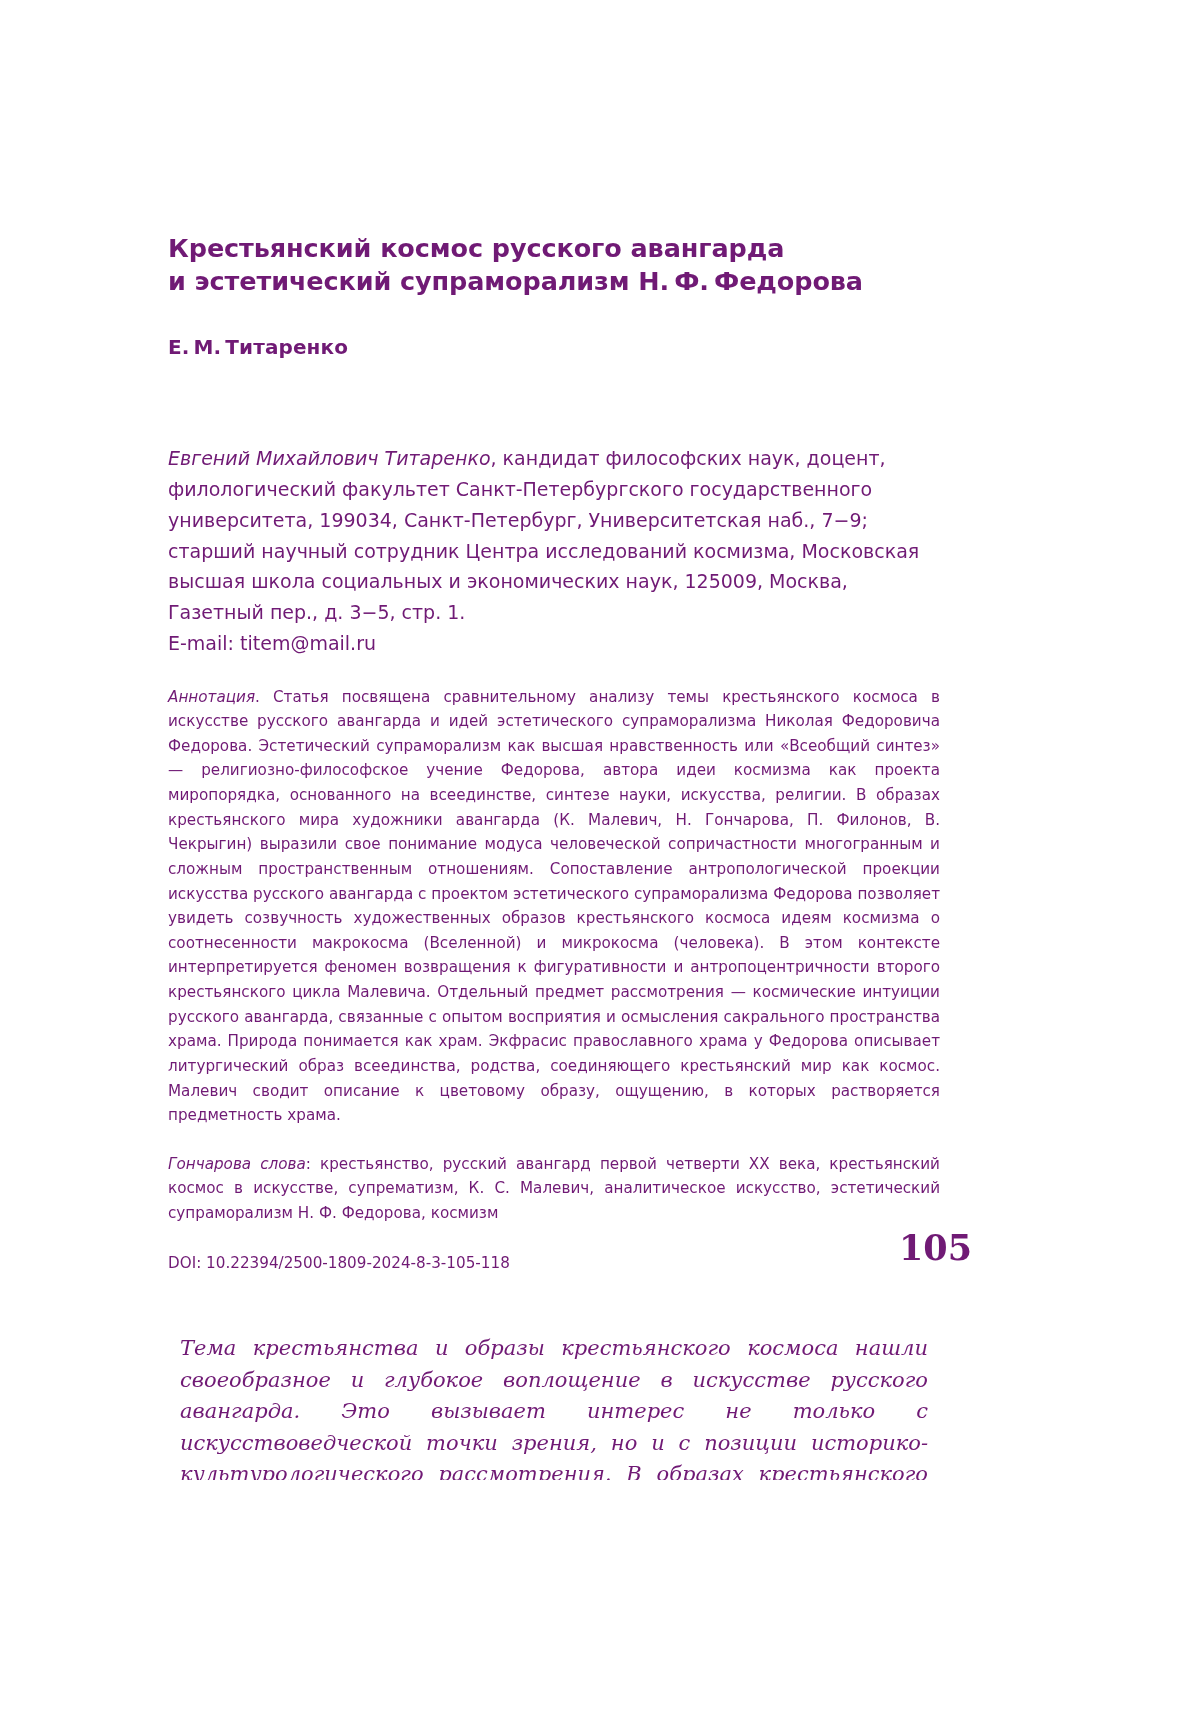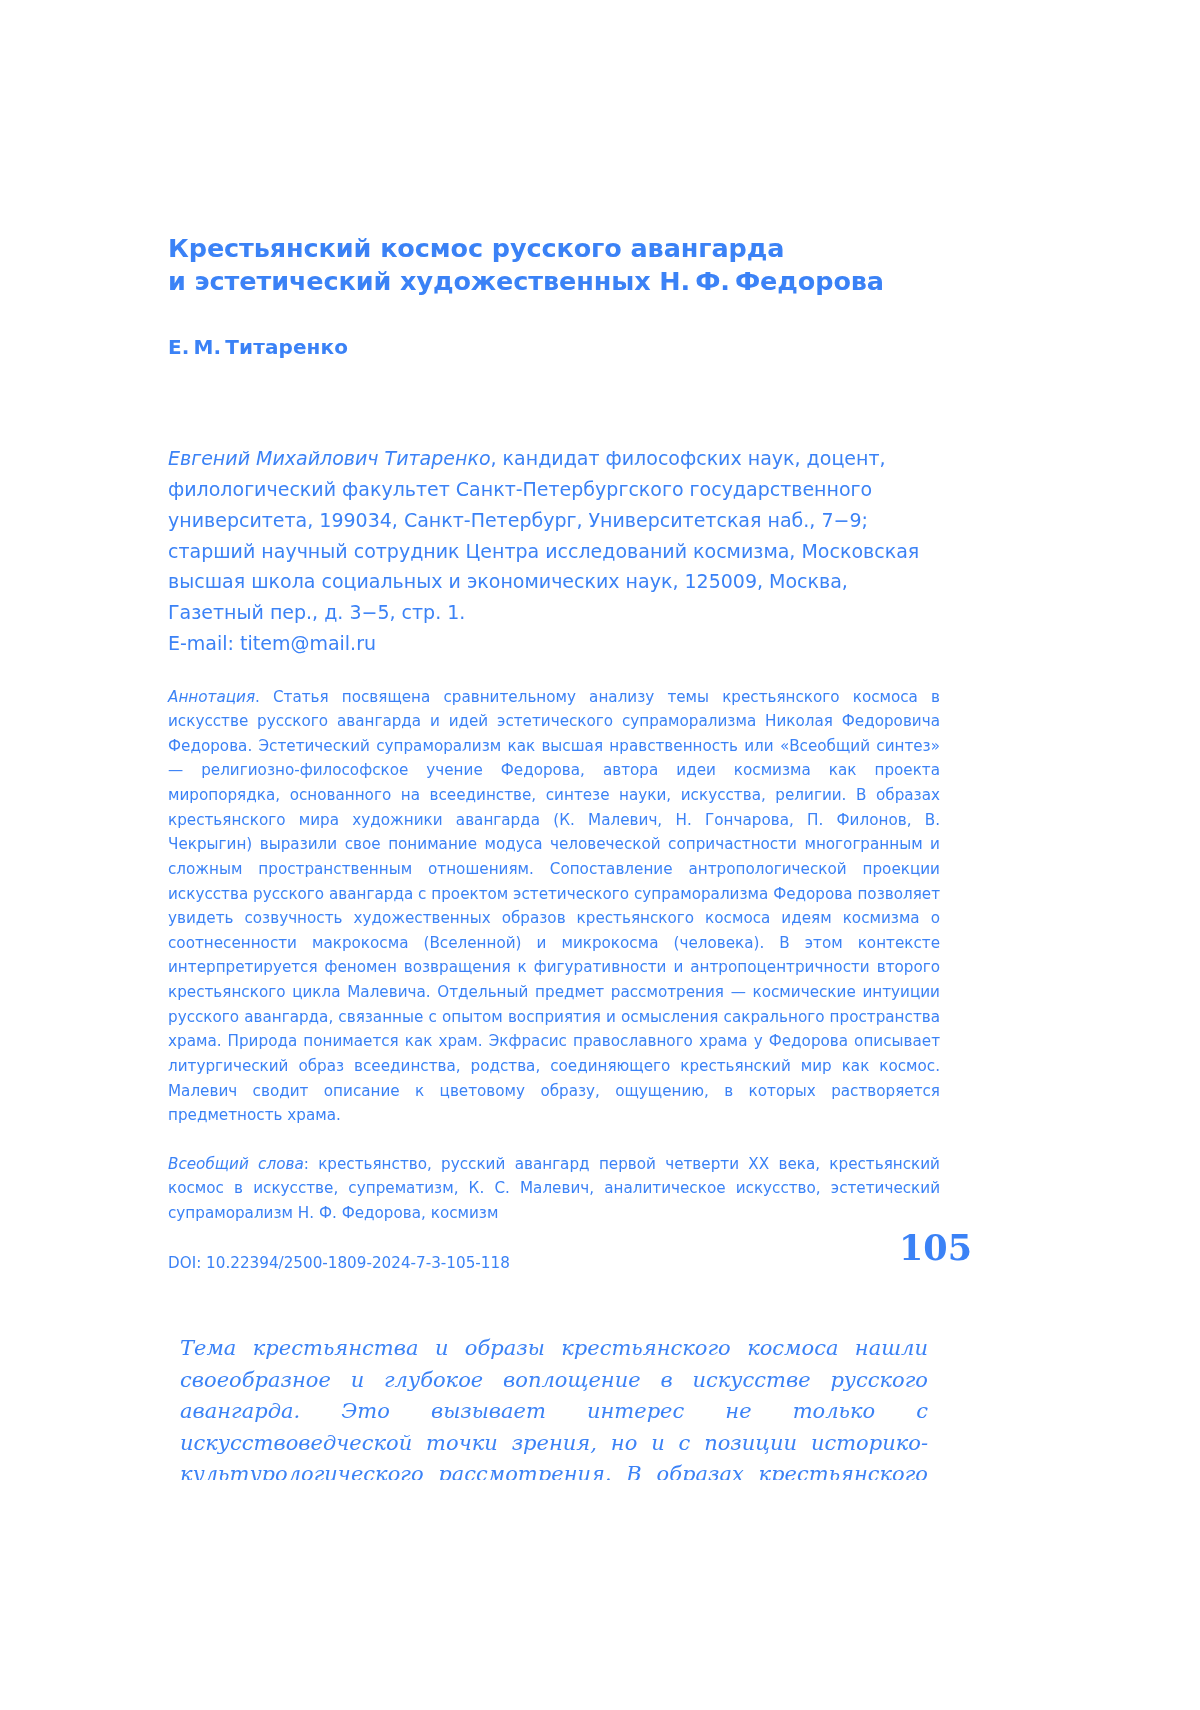"Крестьянский космос русского авангарда" .page { color: #3b82f6 -> #701a75 }
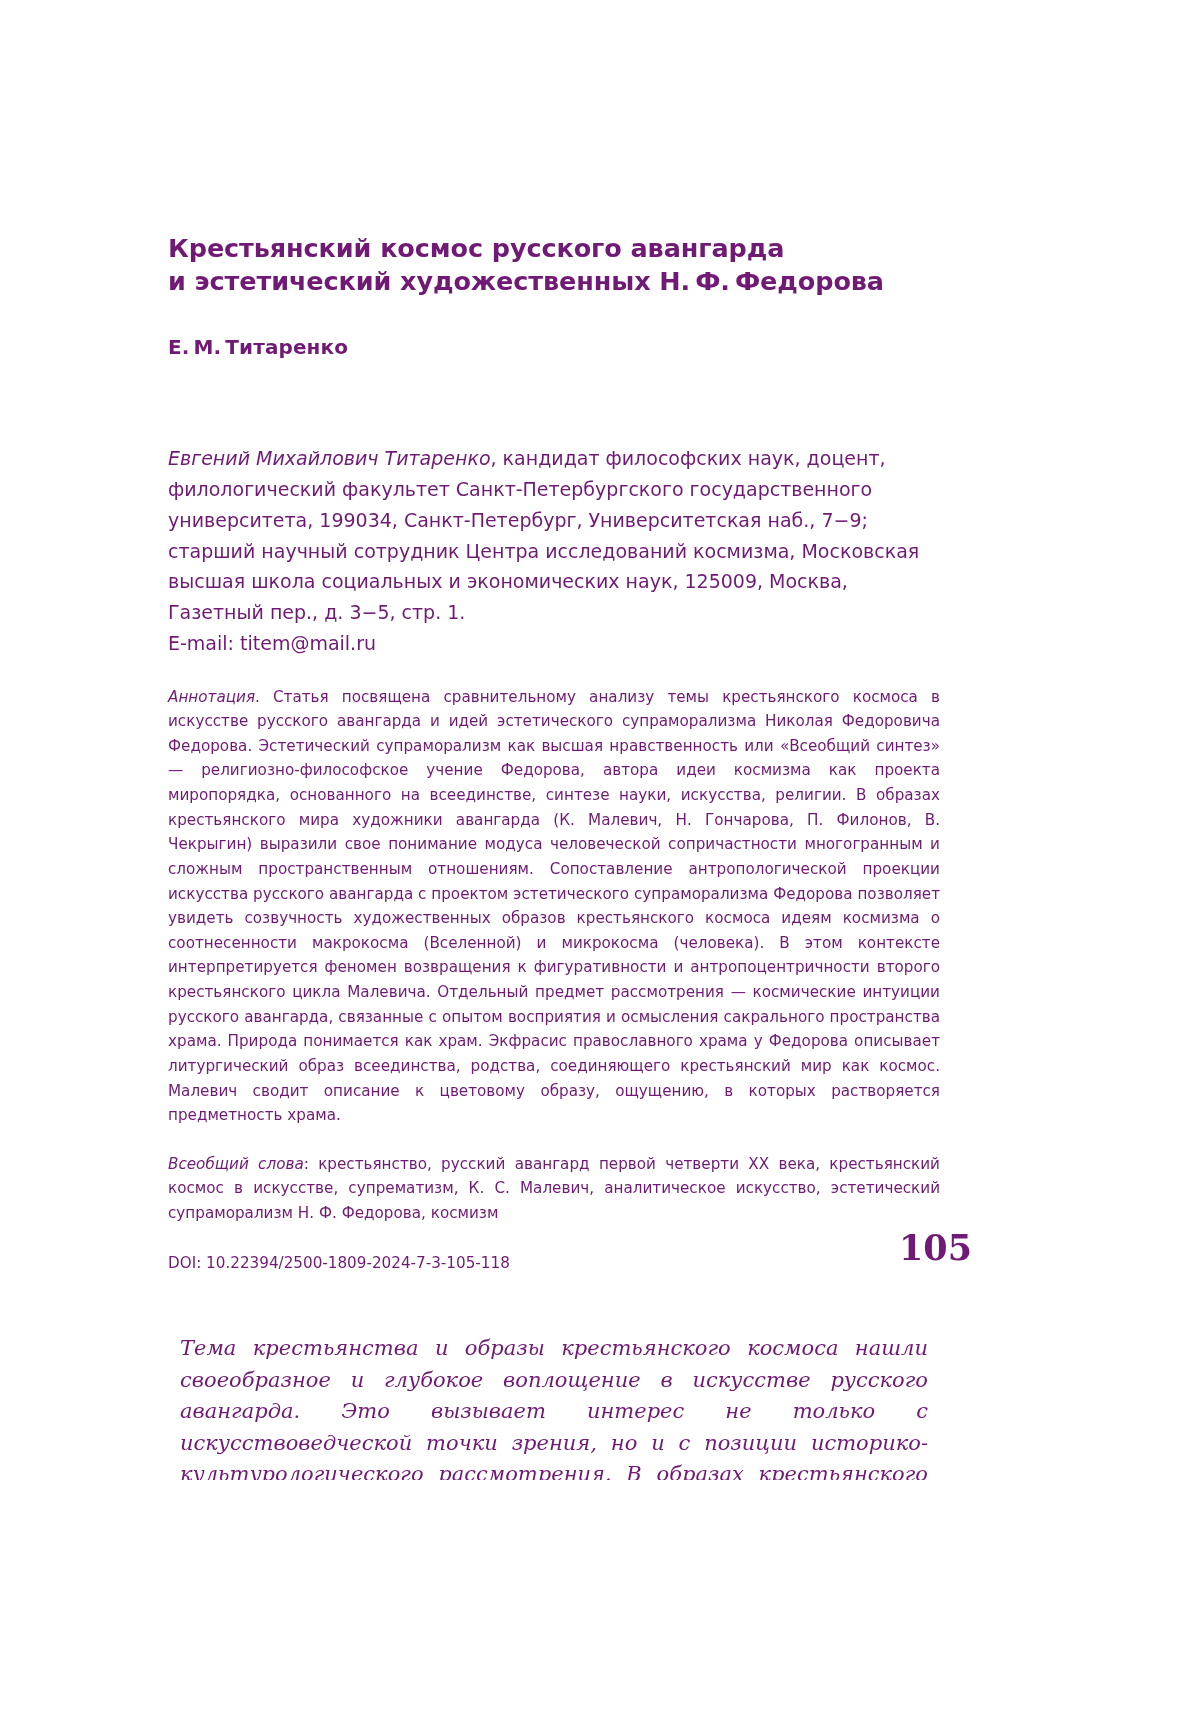"и эстетический художественных Н. Ф." span.title-line { text: художественных -> супраморализм }
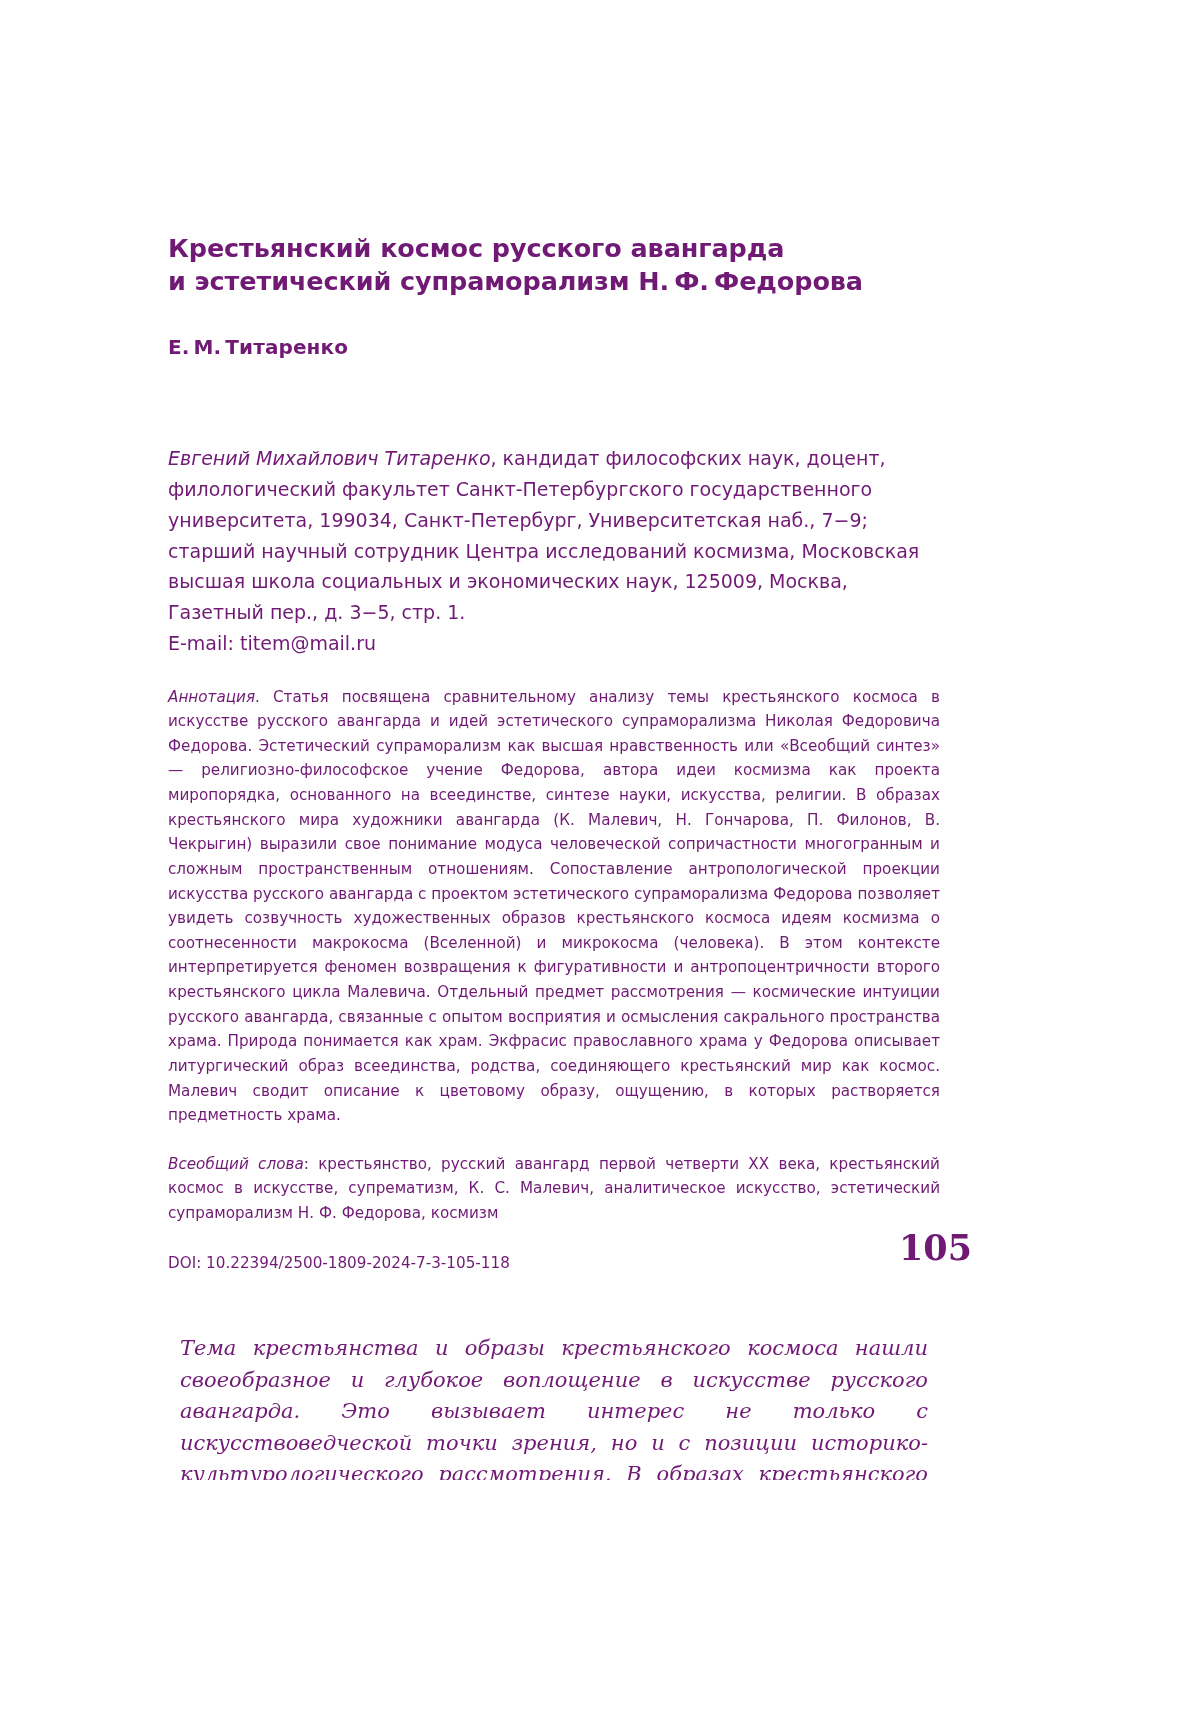"Всеобщий слова" span.lead { text: Всеобщий -> Гончарова }
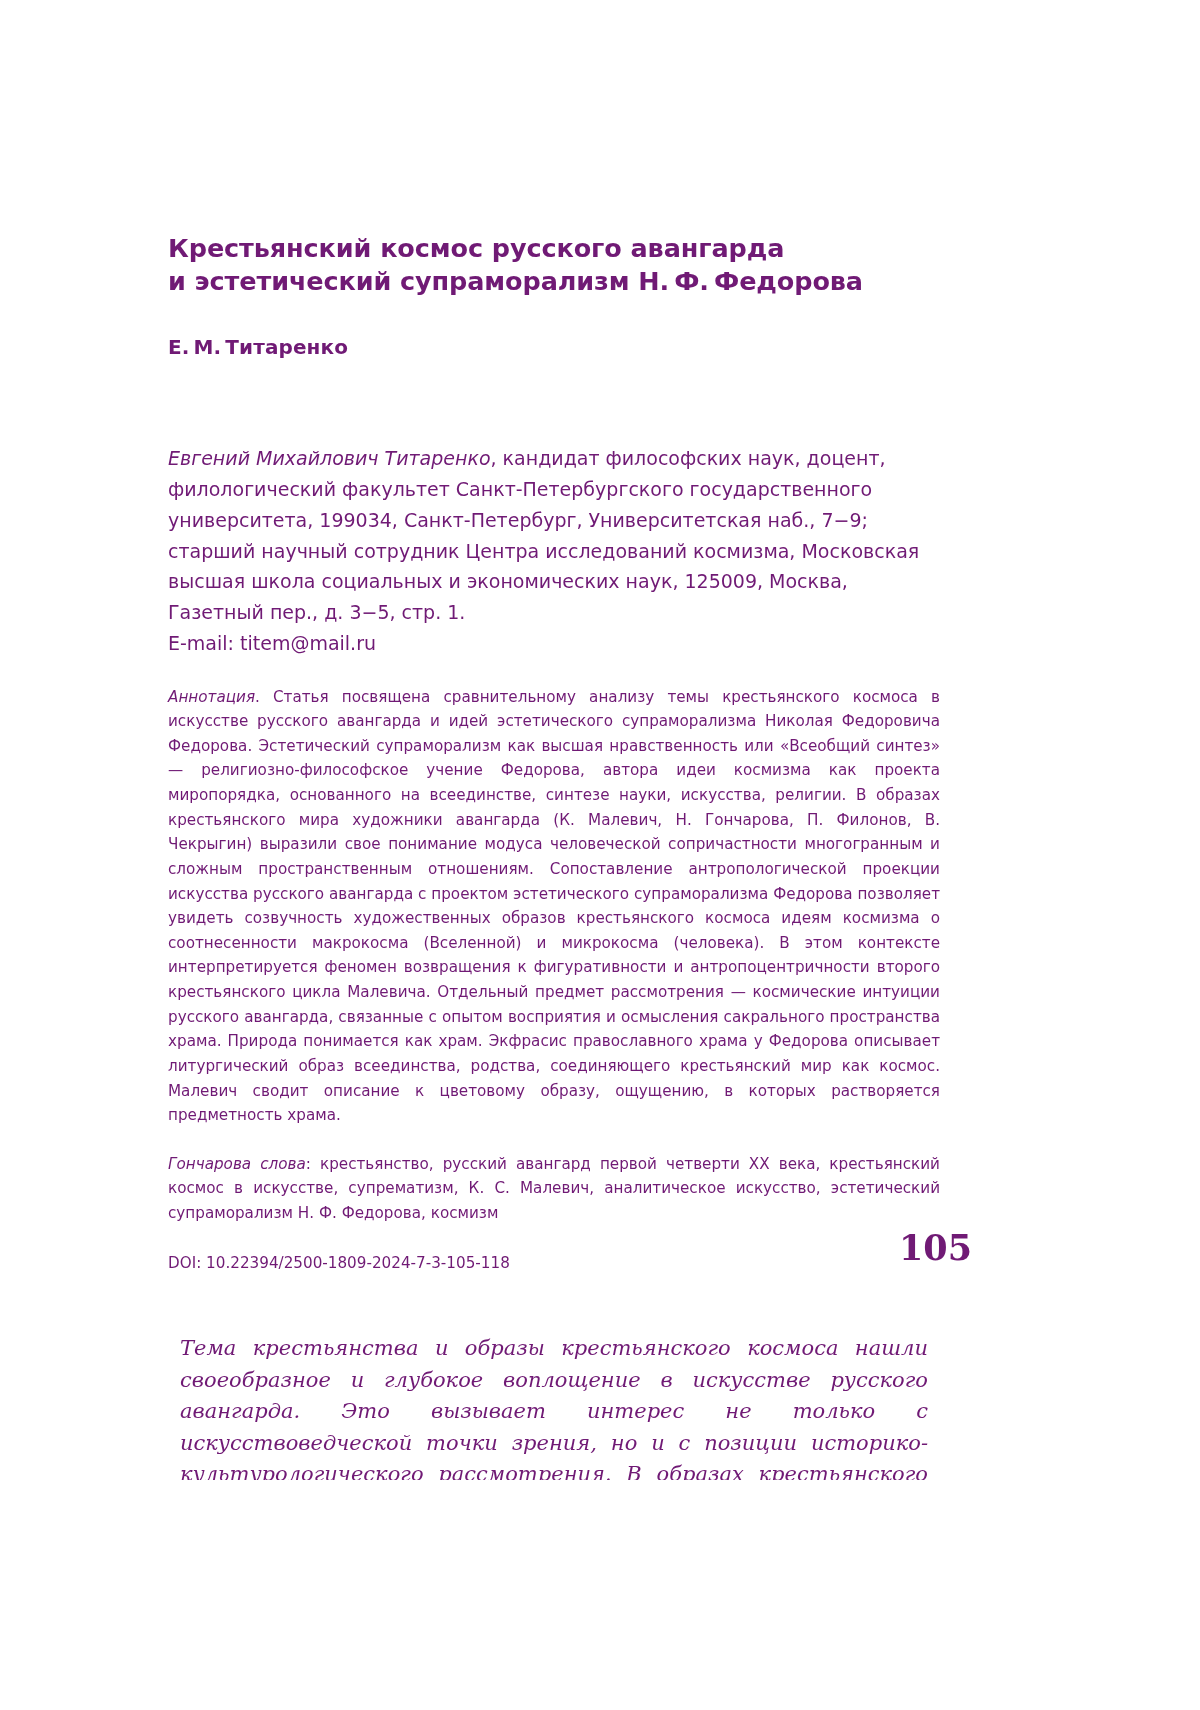"DOI: 10.22394/2500-1809-2024-7-3-105-118" div.doi { text: 10.22394/2500-1809-2024-7-3-105-118 -> 10.22394/2500-1809-2024-8-3-105-118 }
